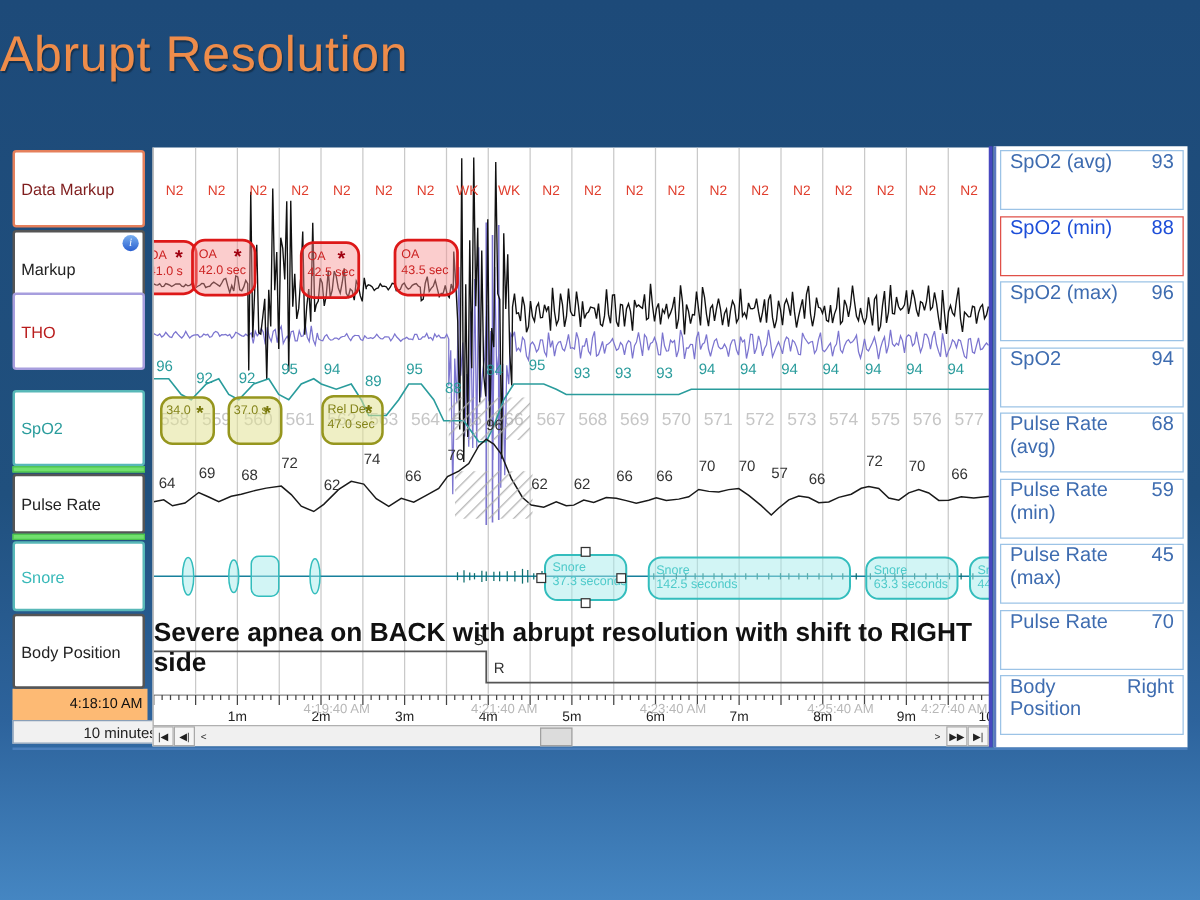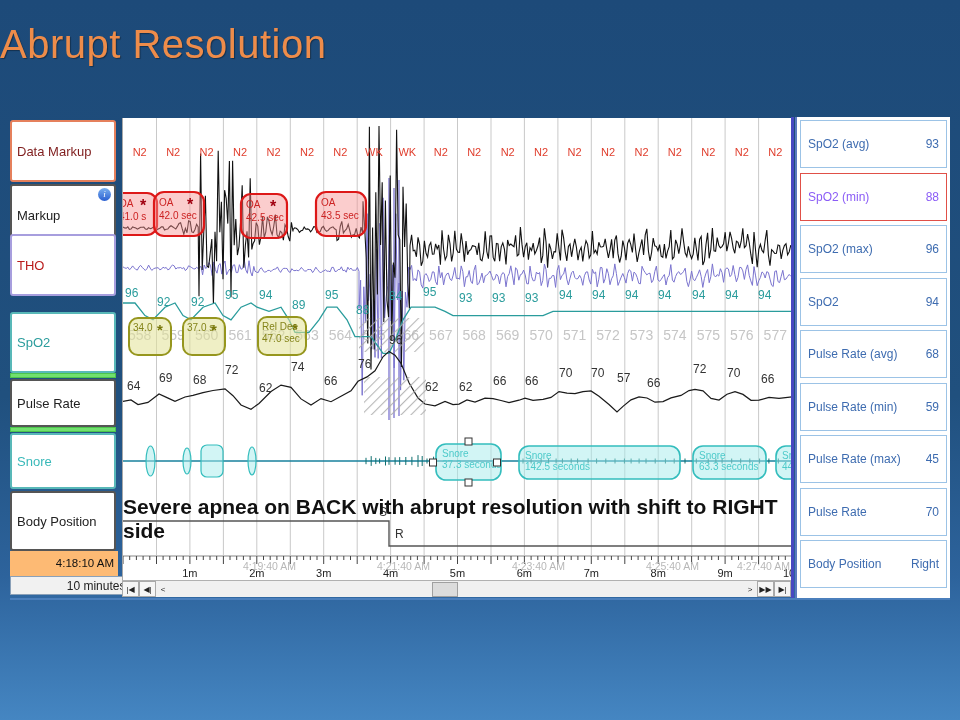"SpO2 (avg)" .statbox { align-items: center -> none; font-size: 12px -> 16px }
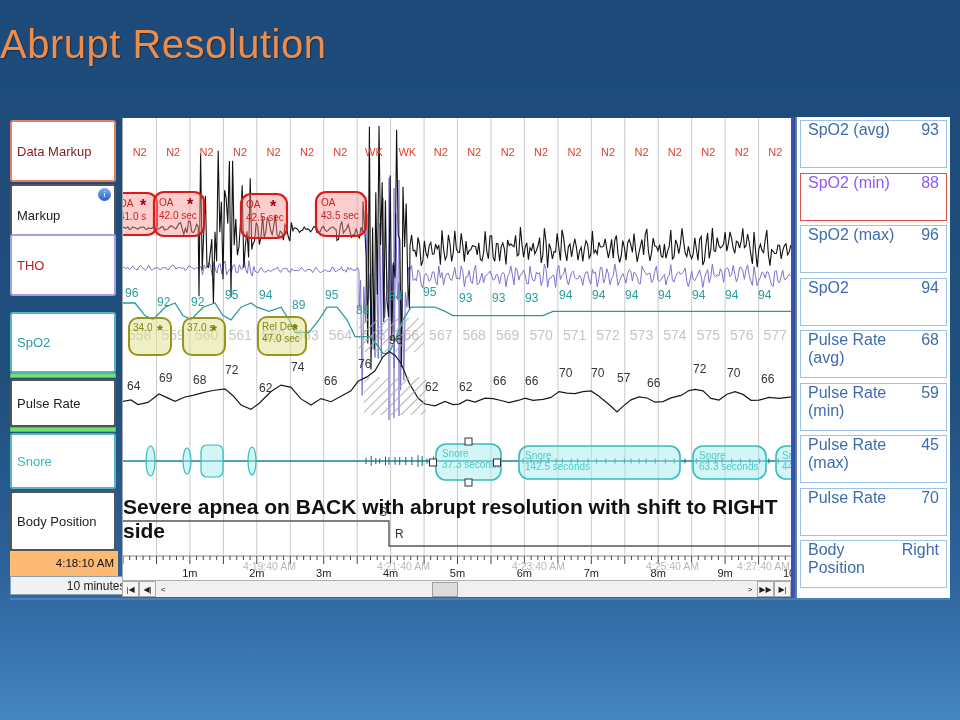"SpO2 (min)" .statbox.alert { color: #8b5cf6 -> #1d4ed8 }
